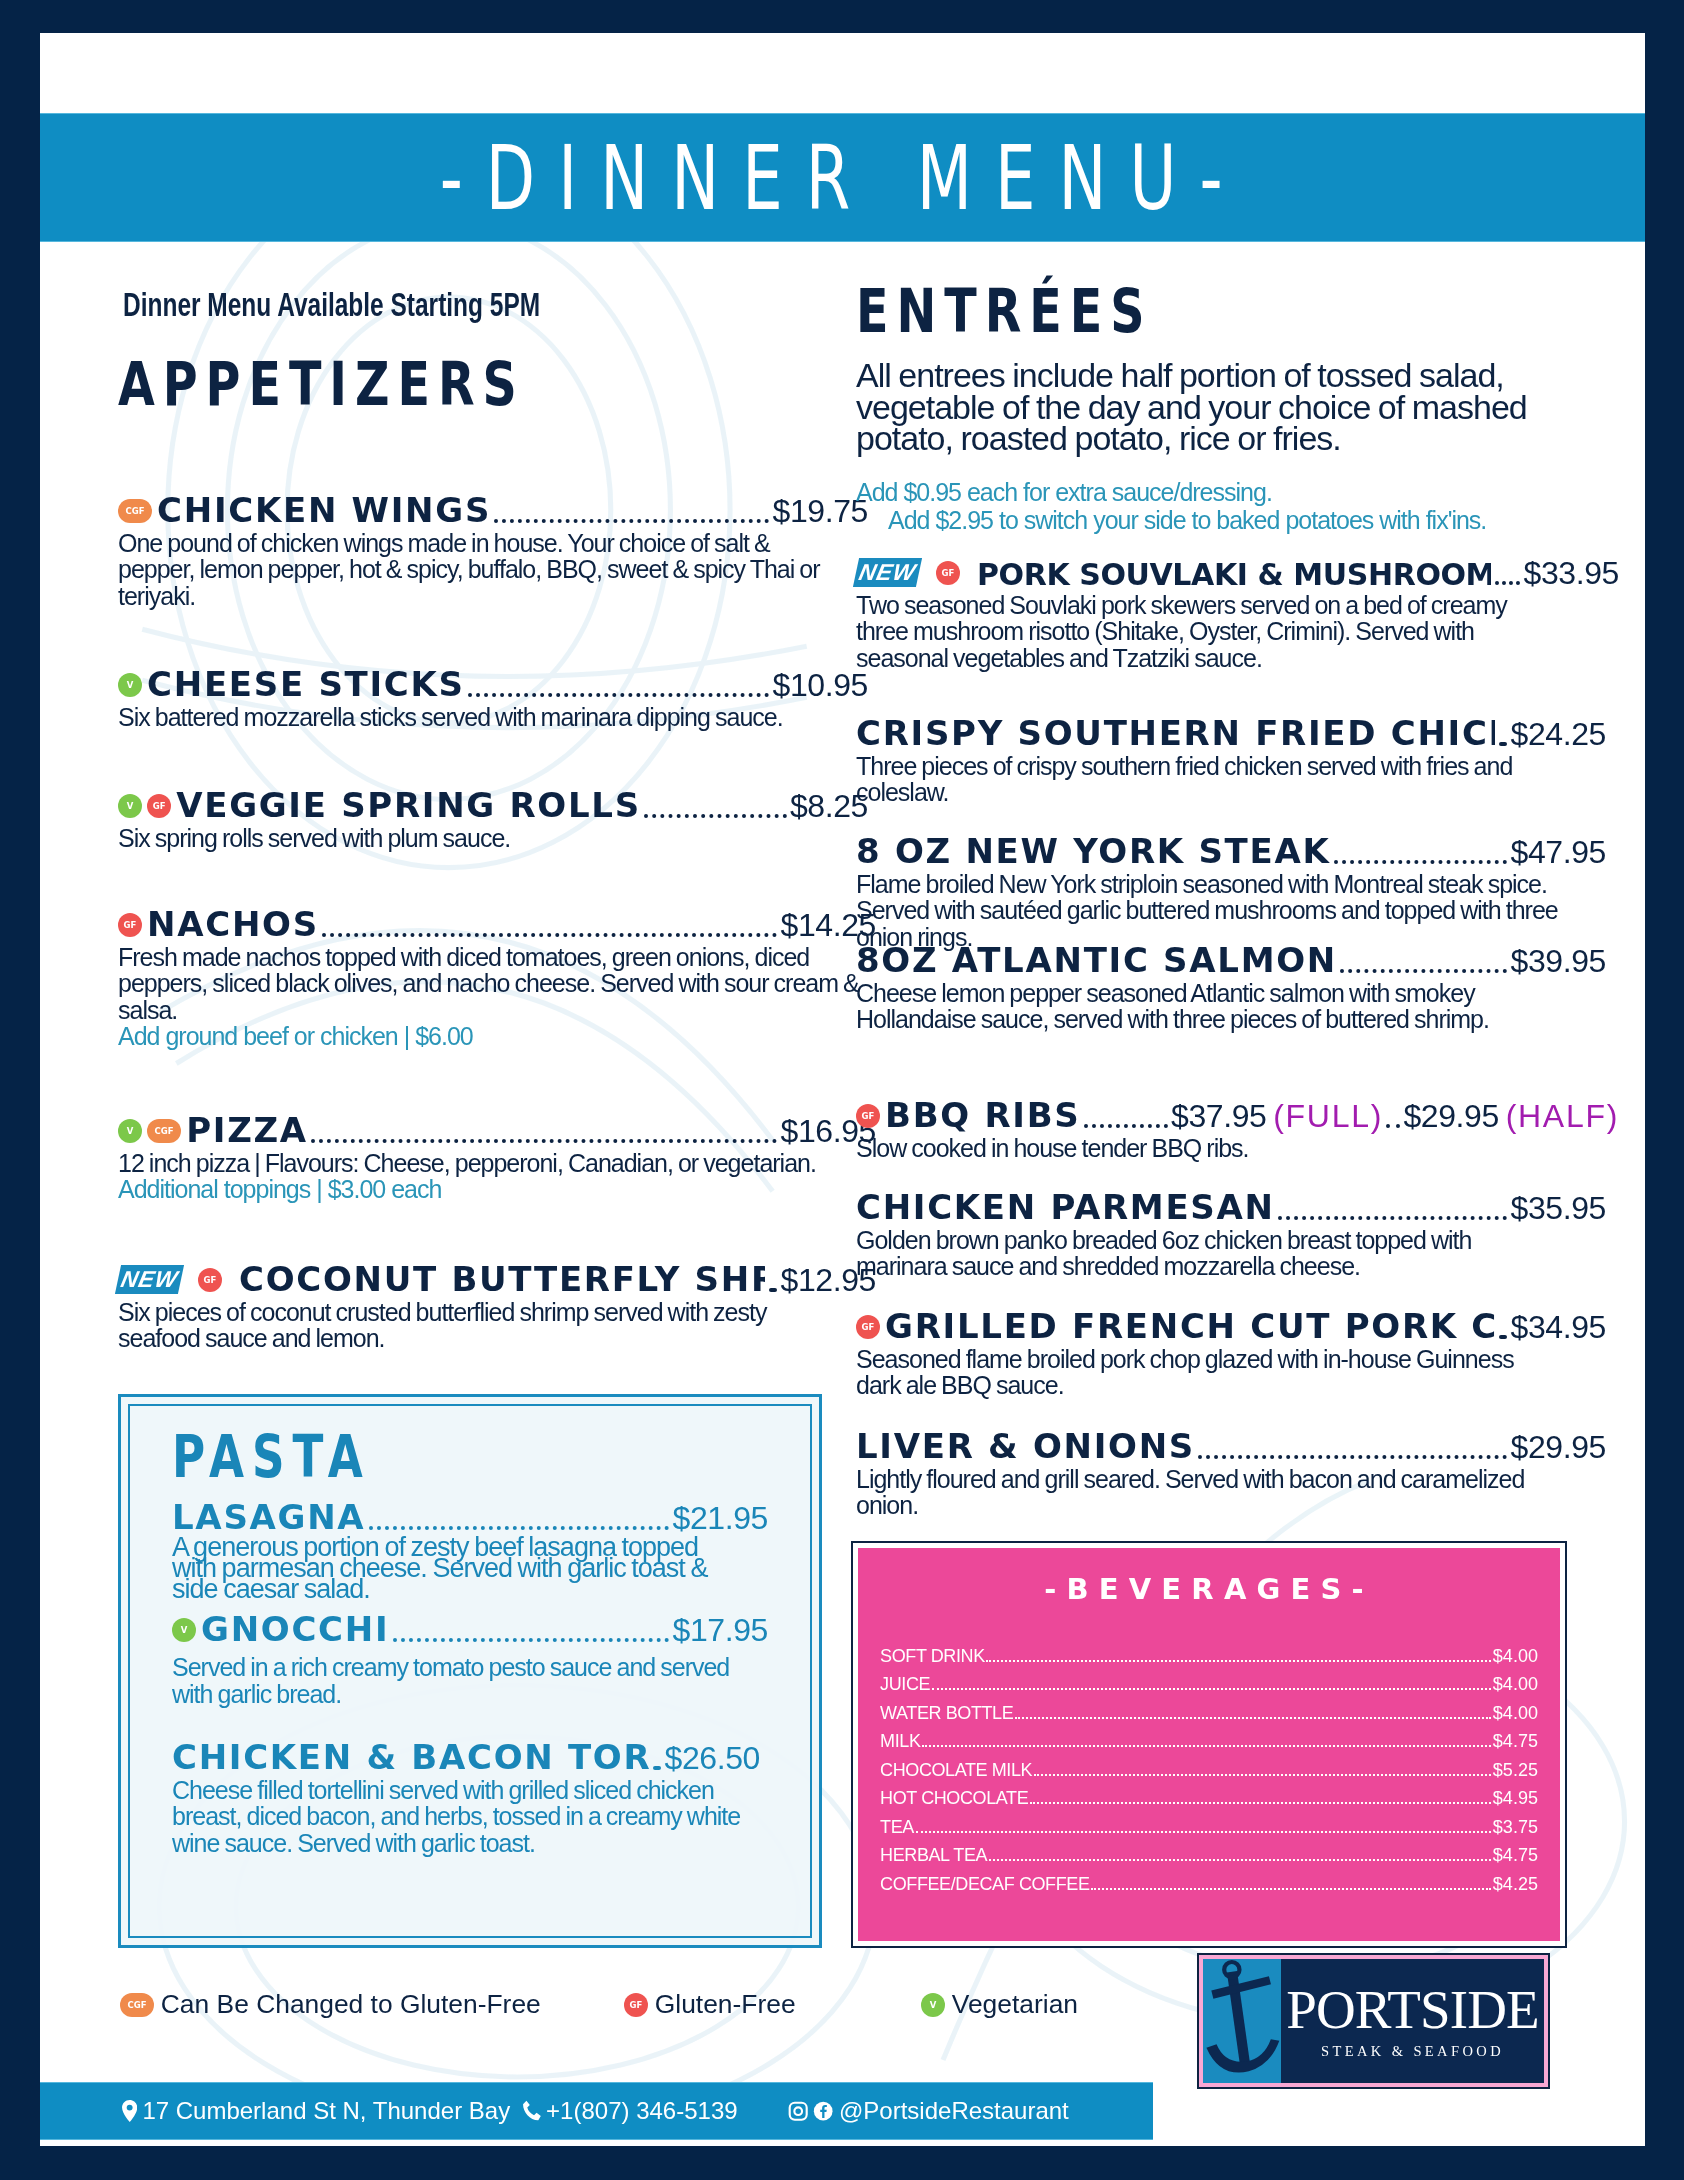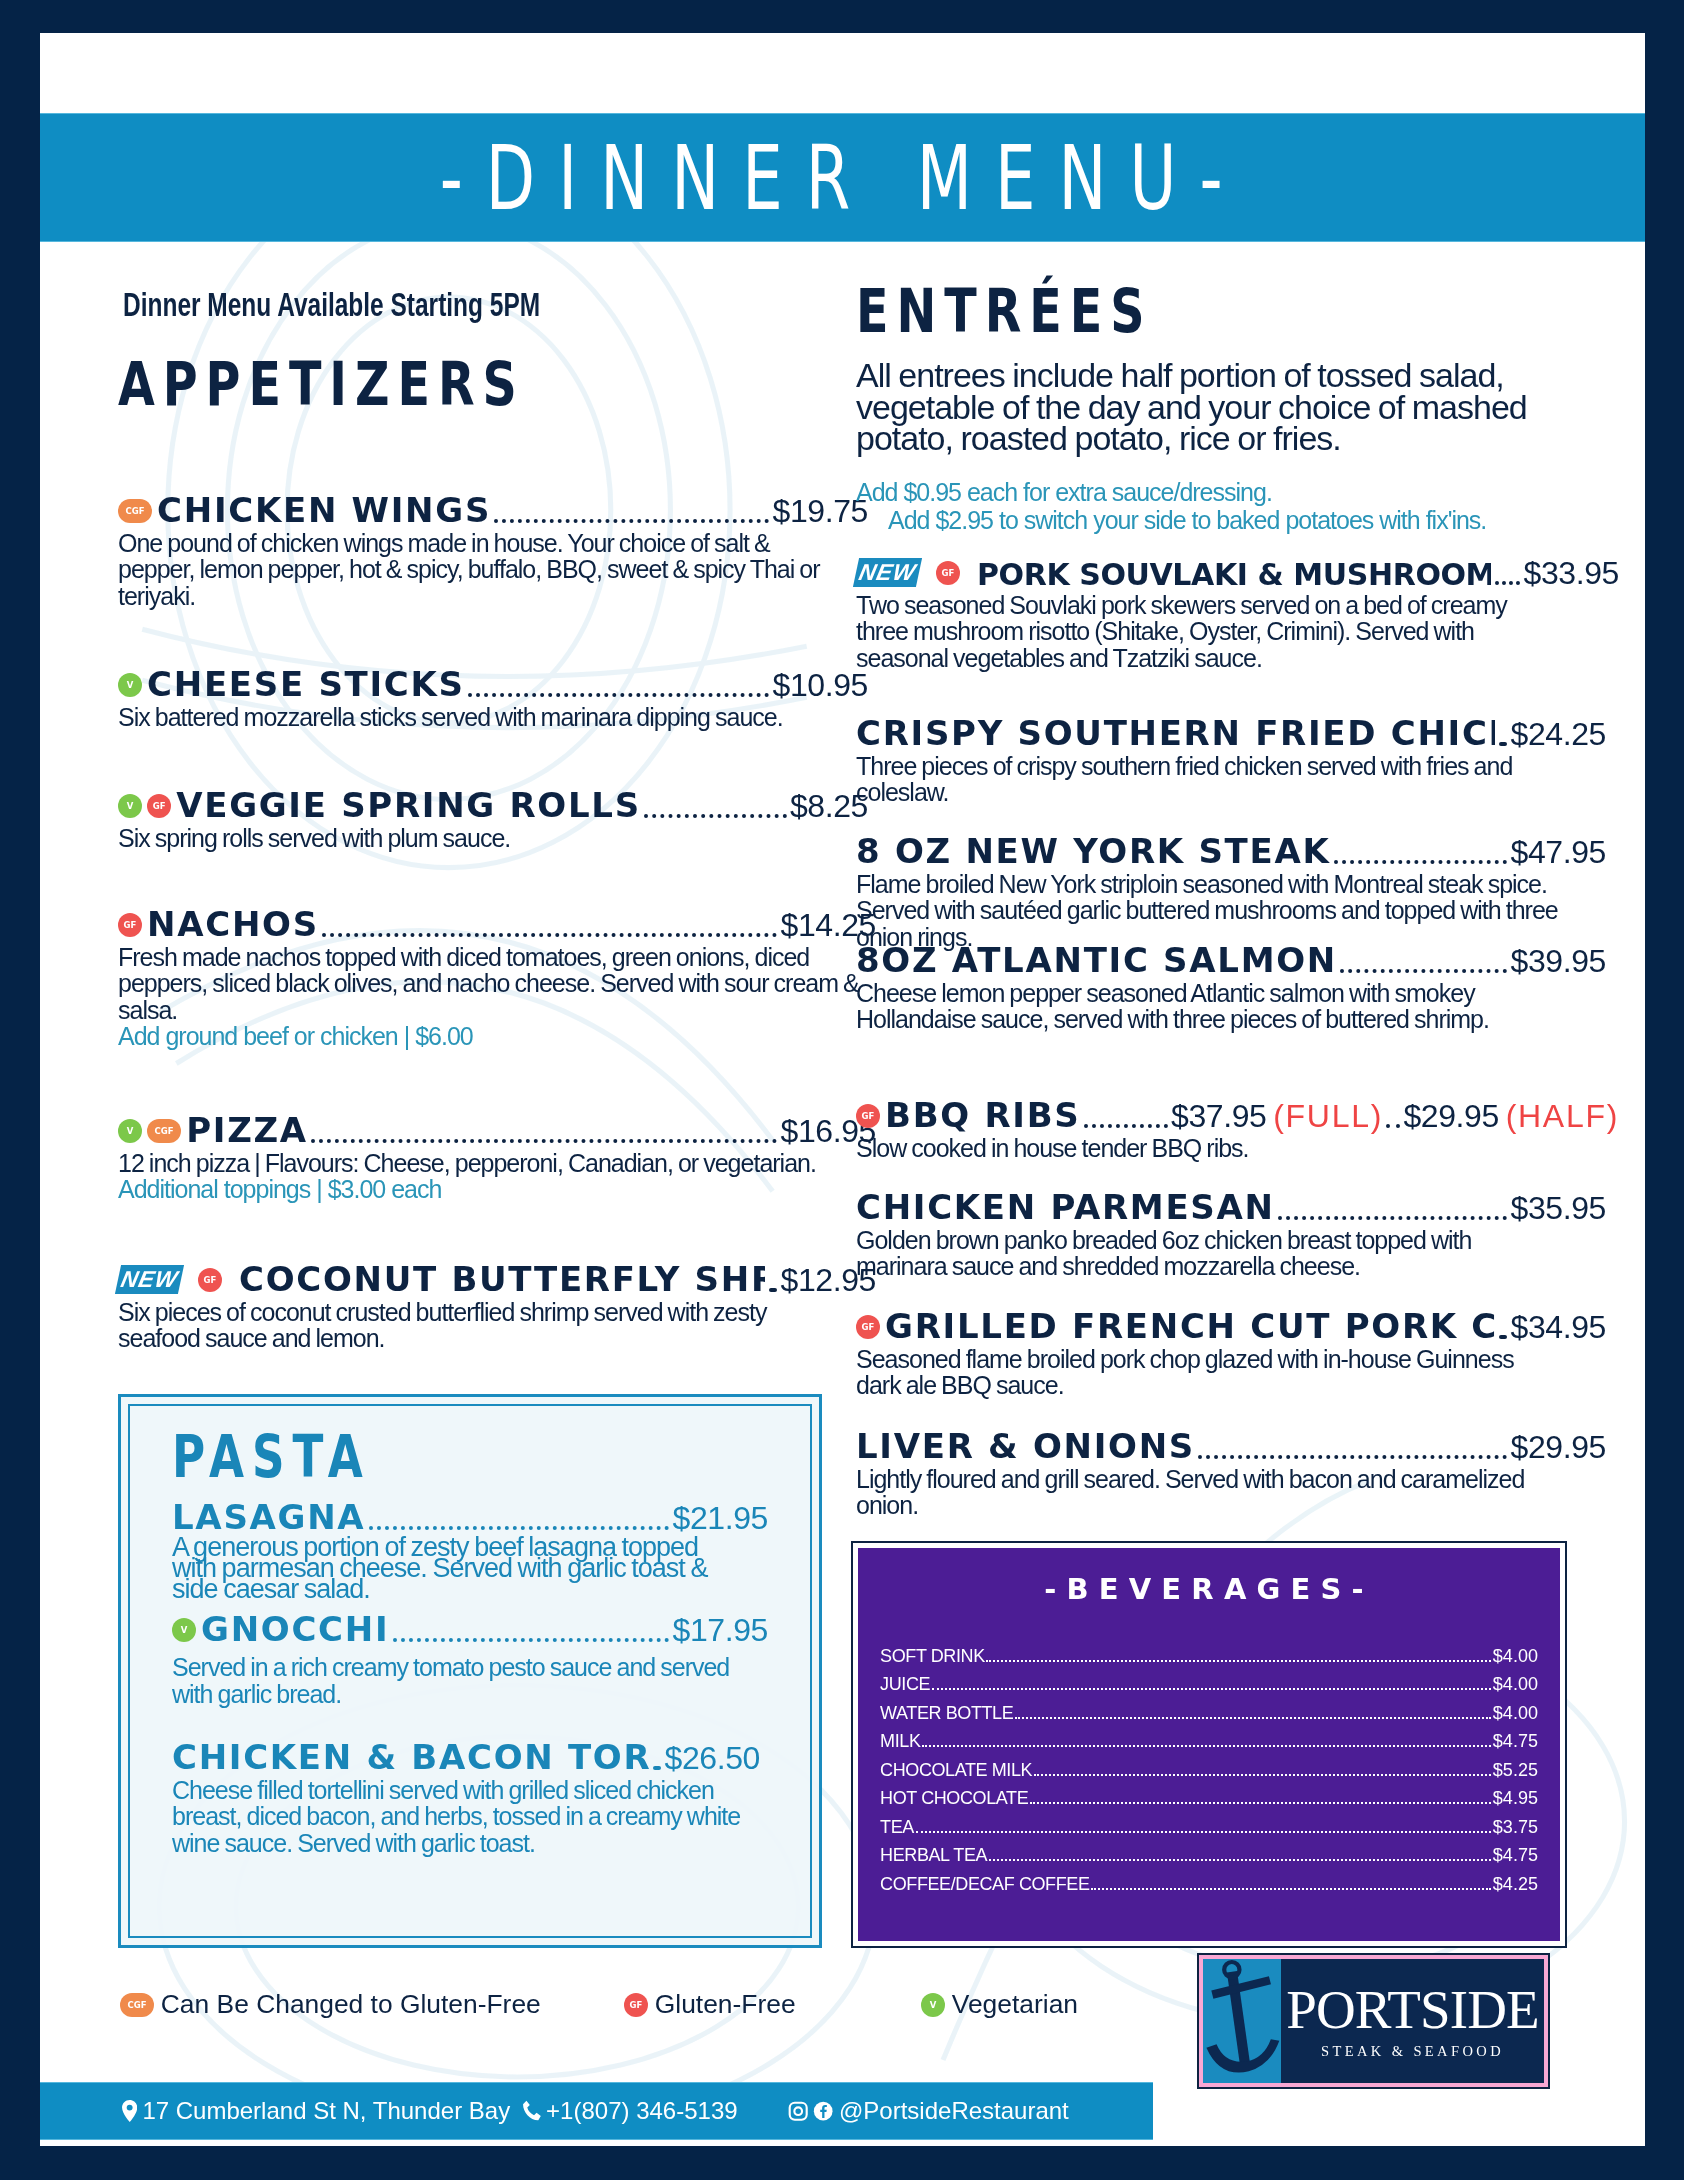"(FULL)" .hl { color: #ef4444 -> #a21caf }
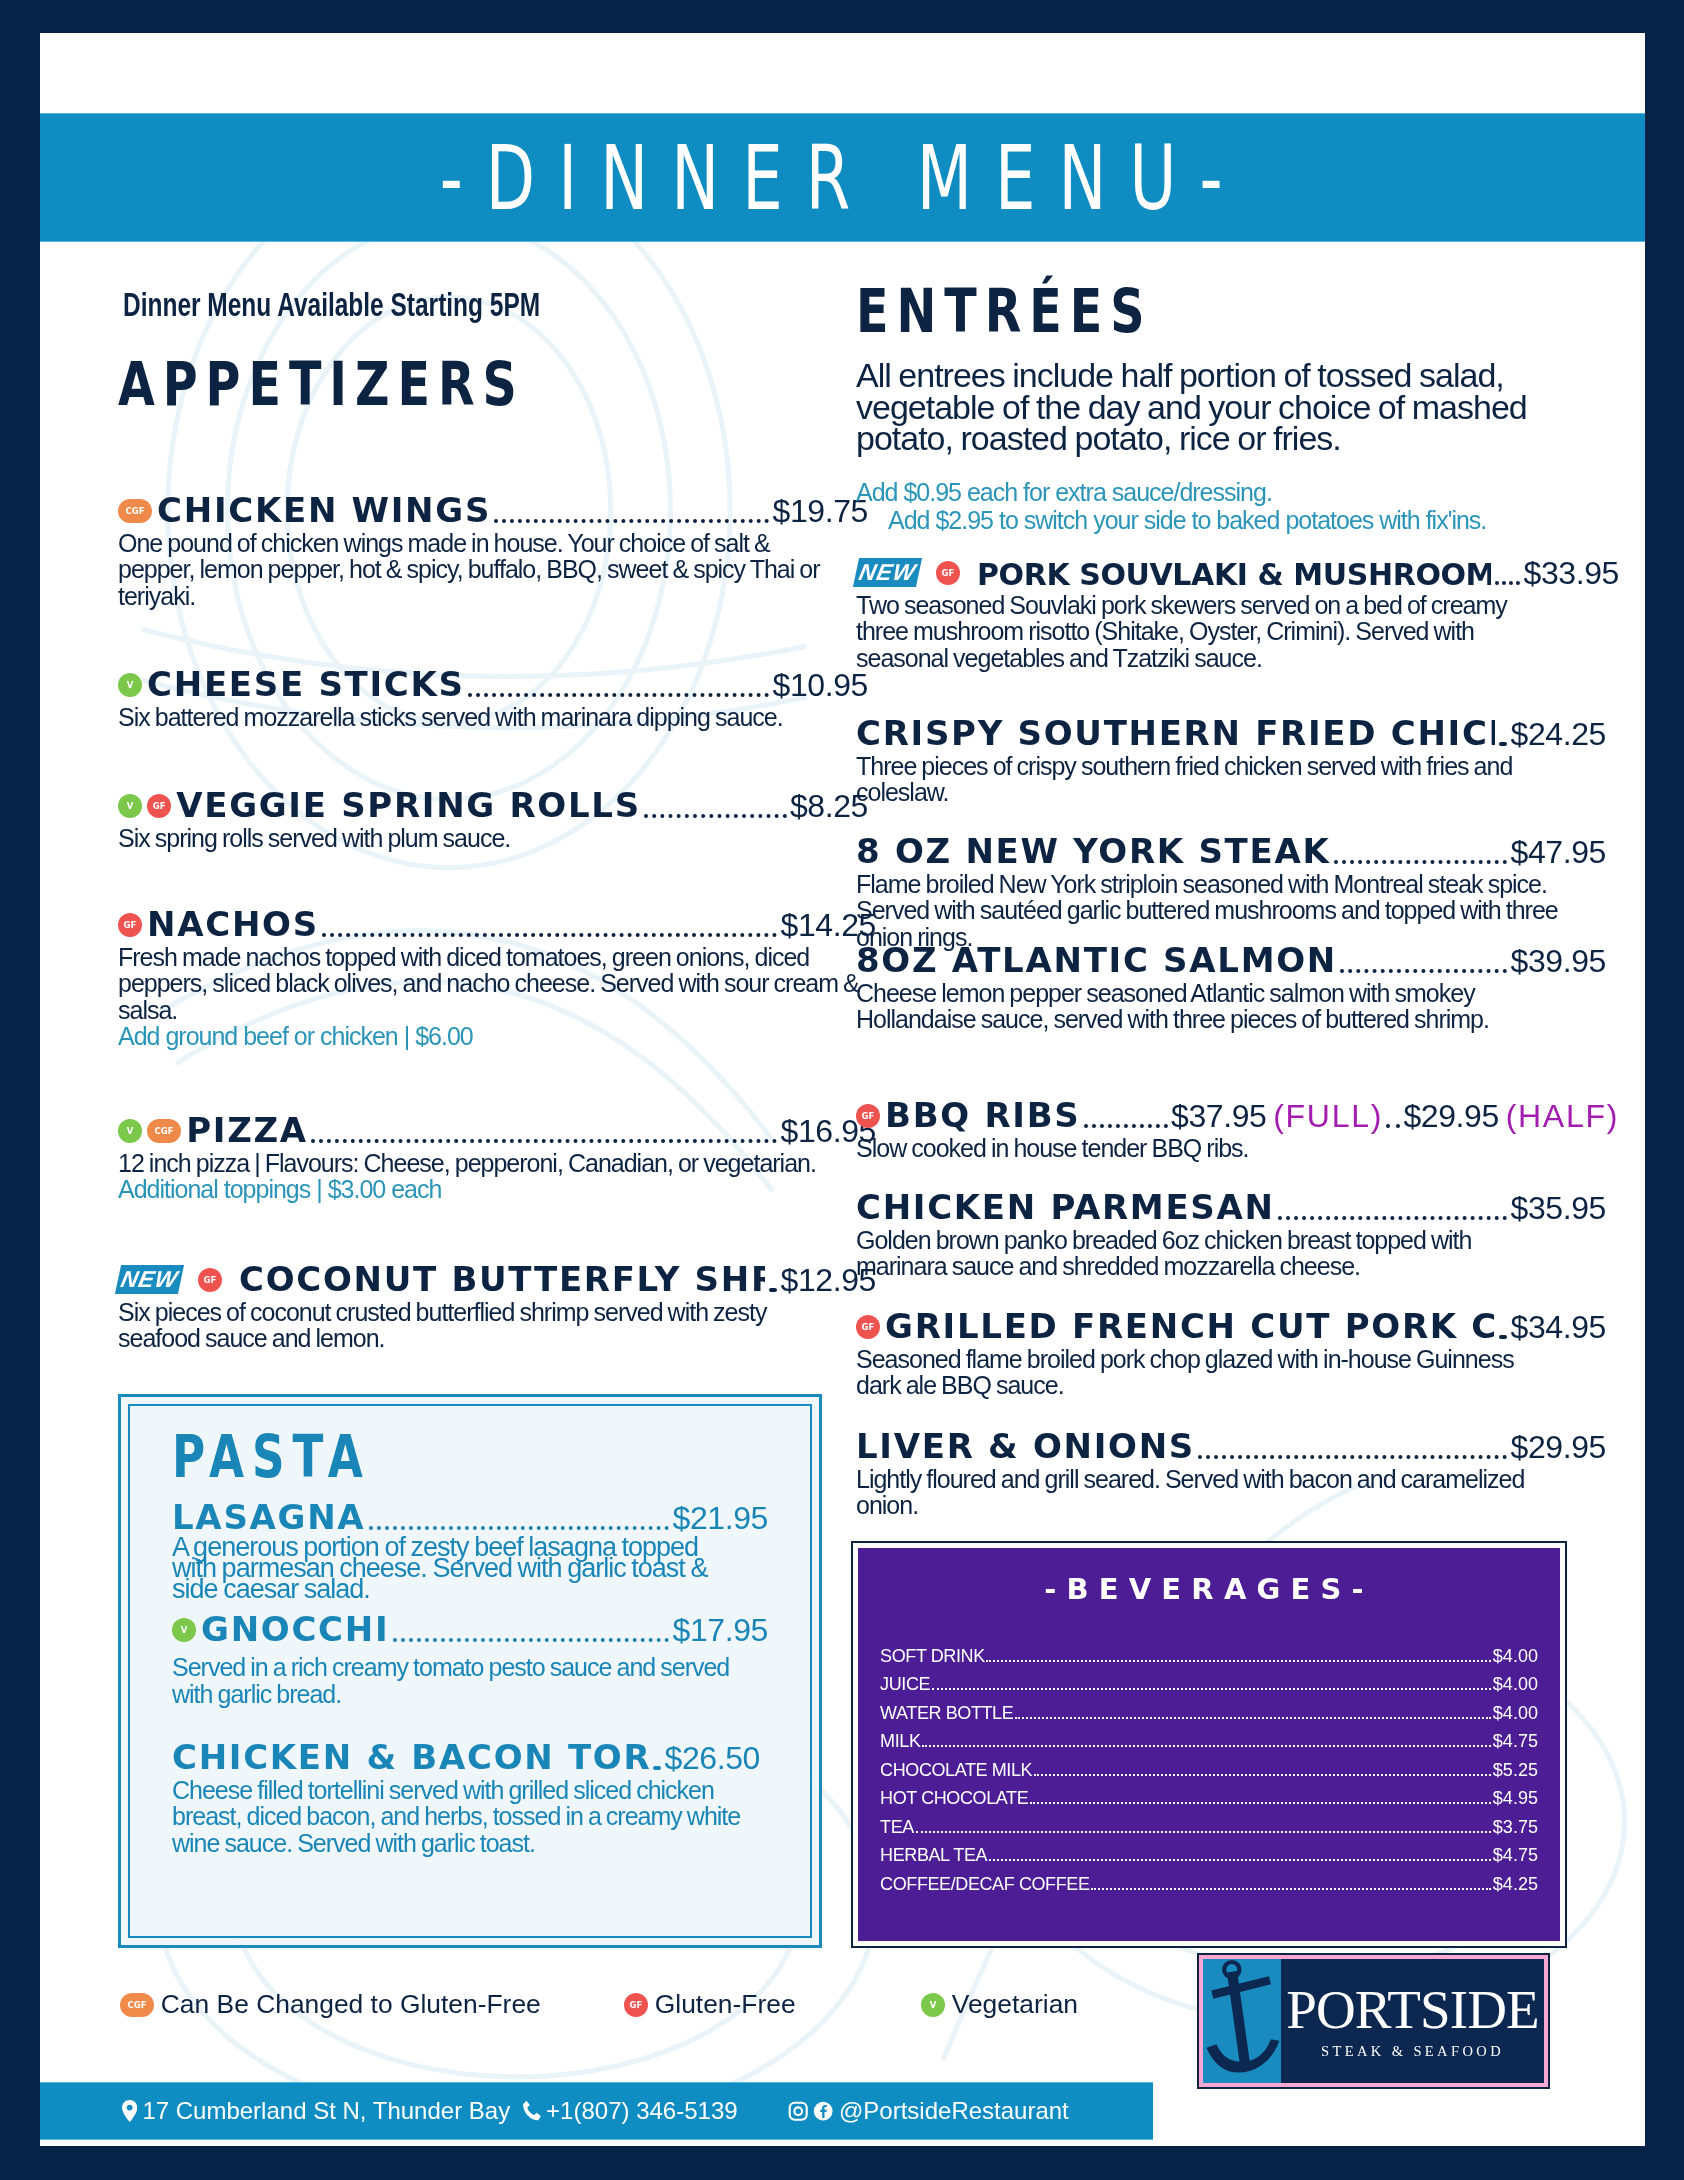"-BEVERAGES-" .bev-inner { background: #4c1d95 -> #ec4899 }
